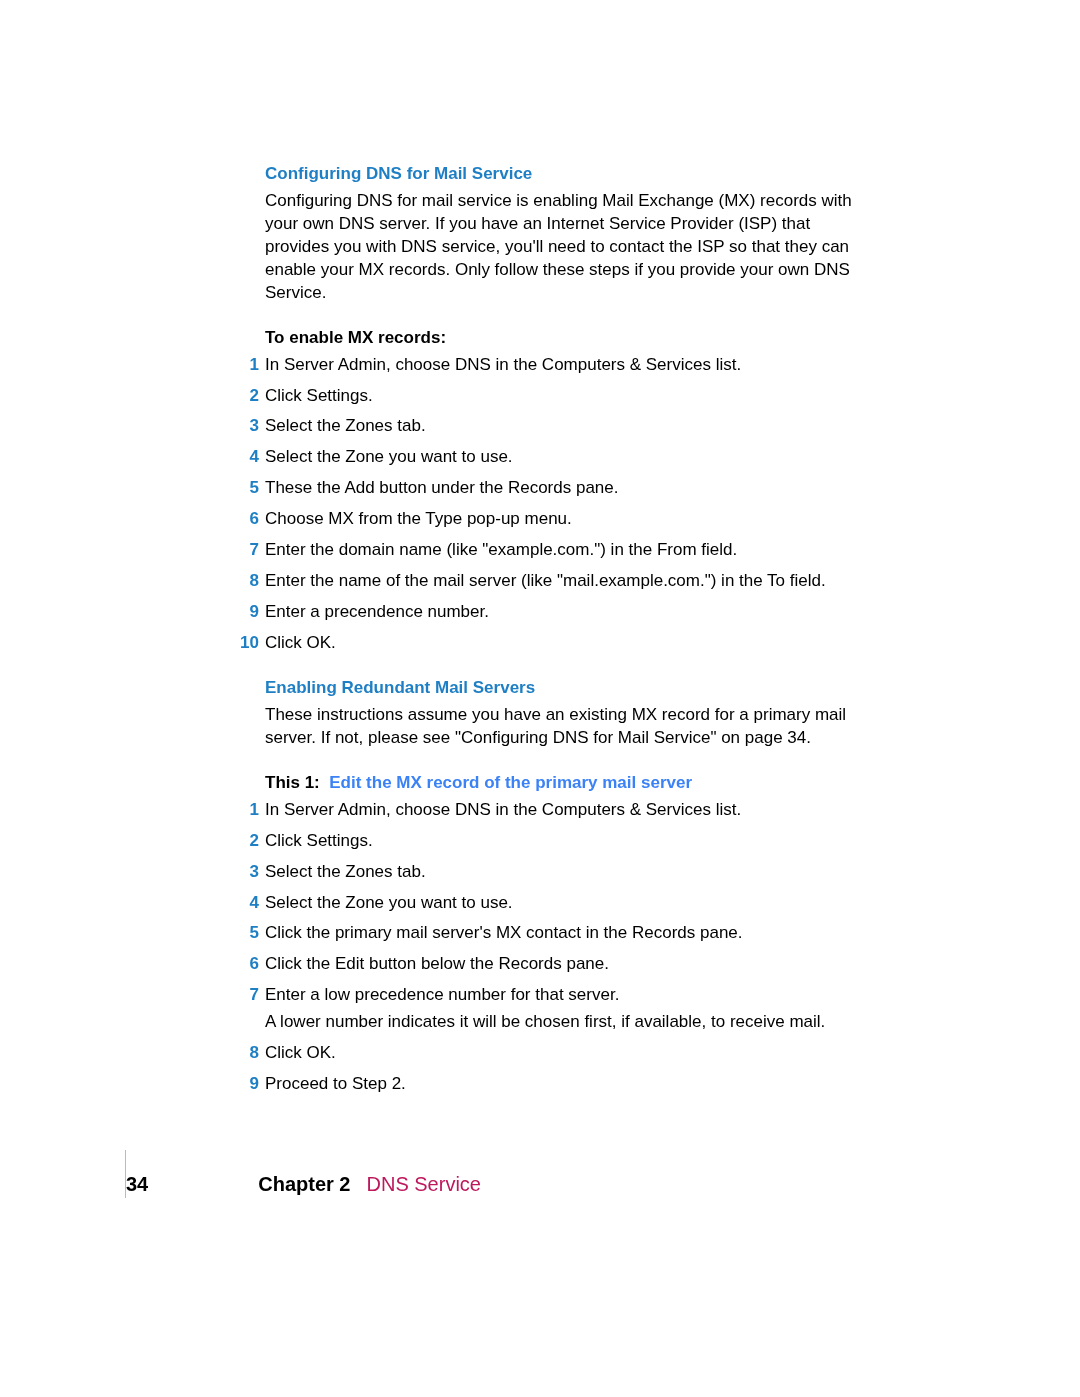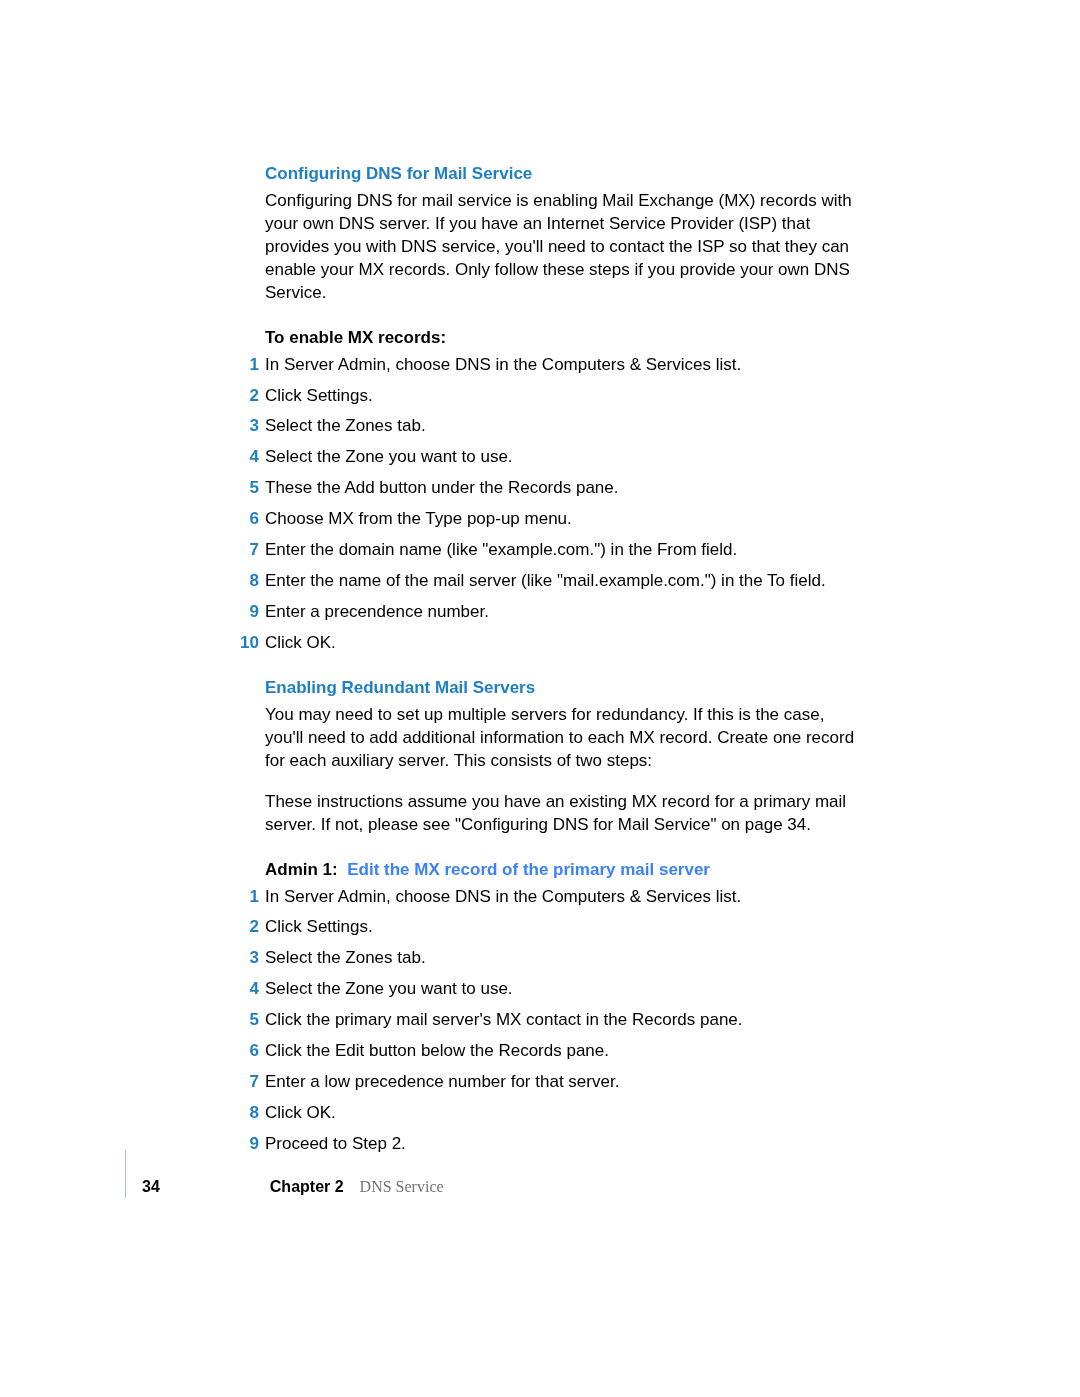"You may need to set" p.para { html: <p>You may need to set up multiple servers for redundancy. If this is the case, you'll need to add additional information to each MX record. Create one record for each auxiliary server. This consists of two steps:</p> -> none }
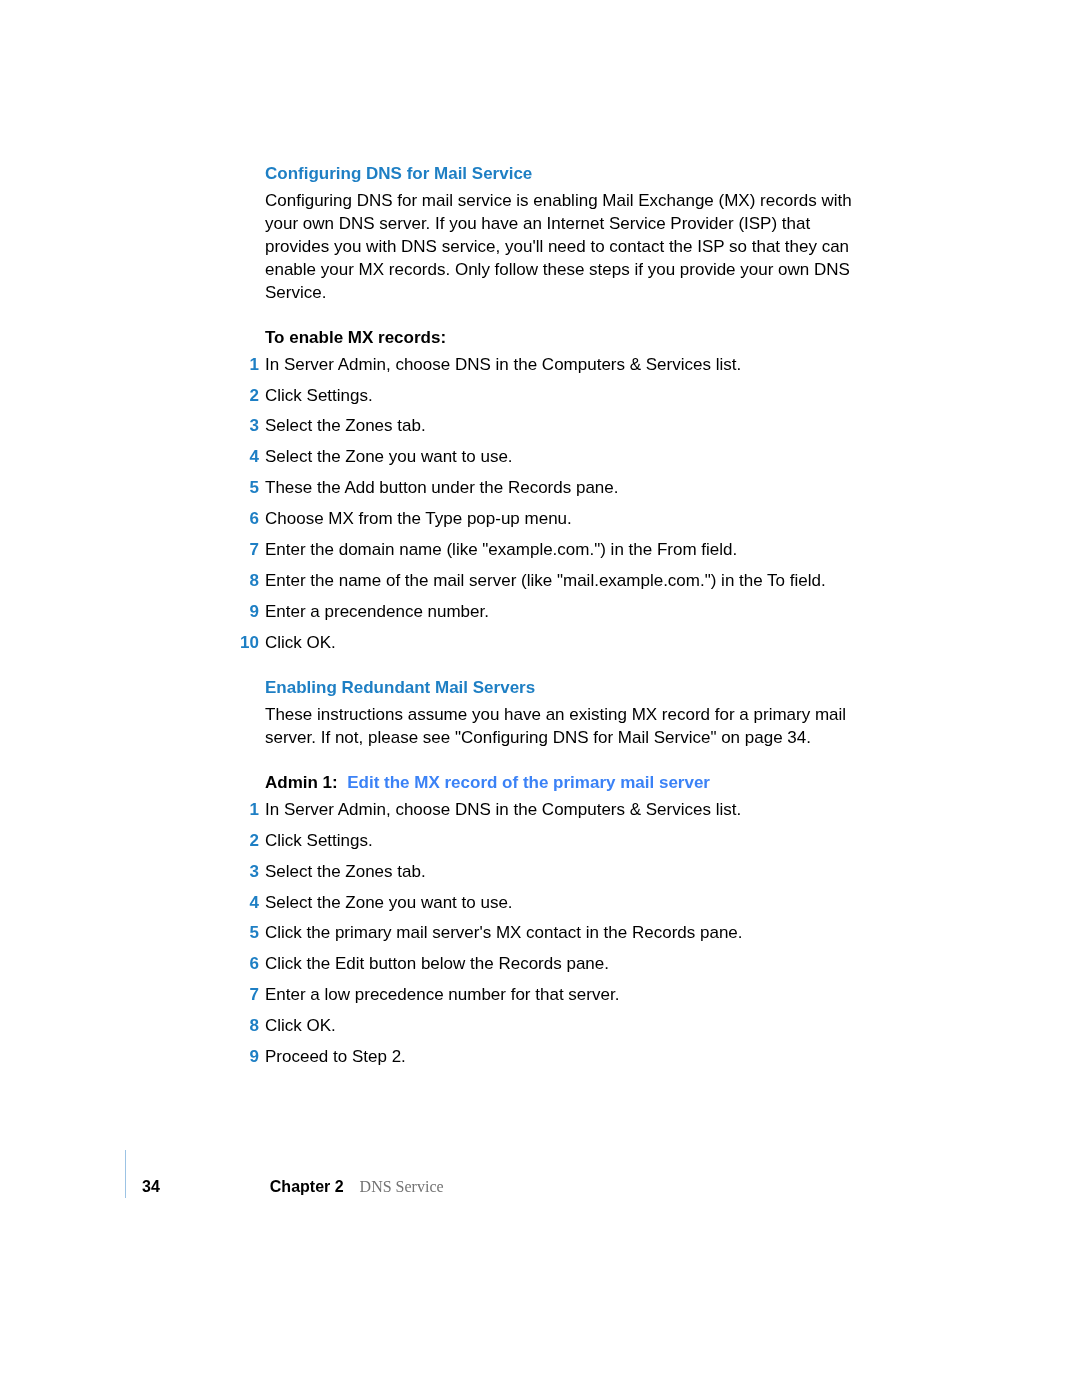"Admin 1:" span.step-label { text: Admin -> This }
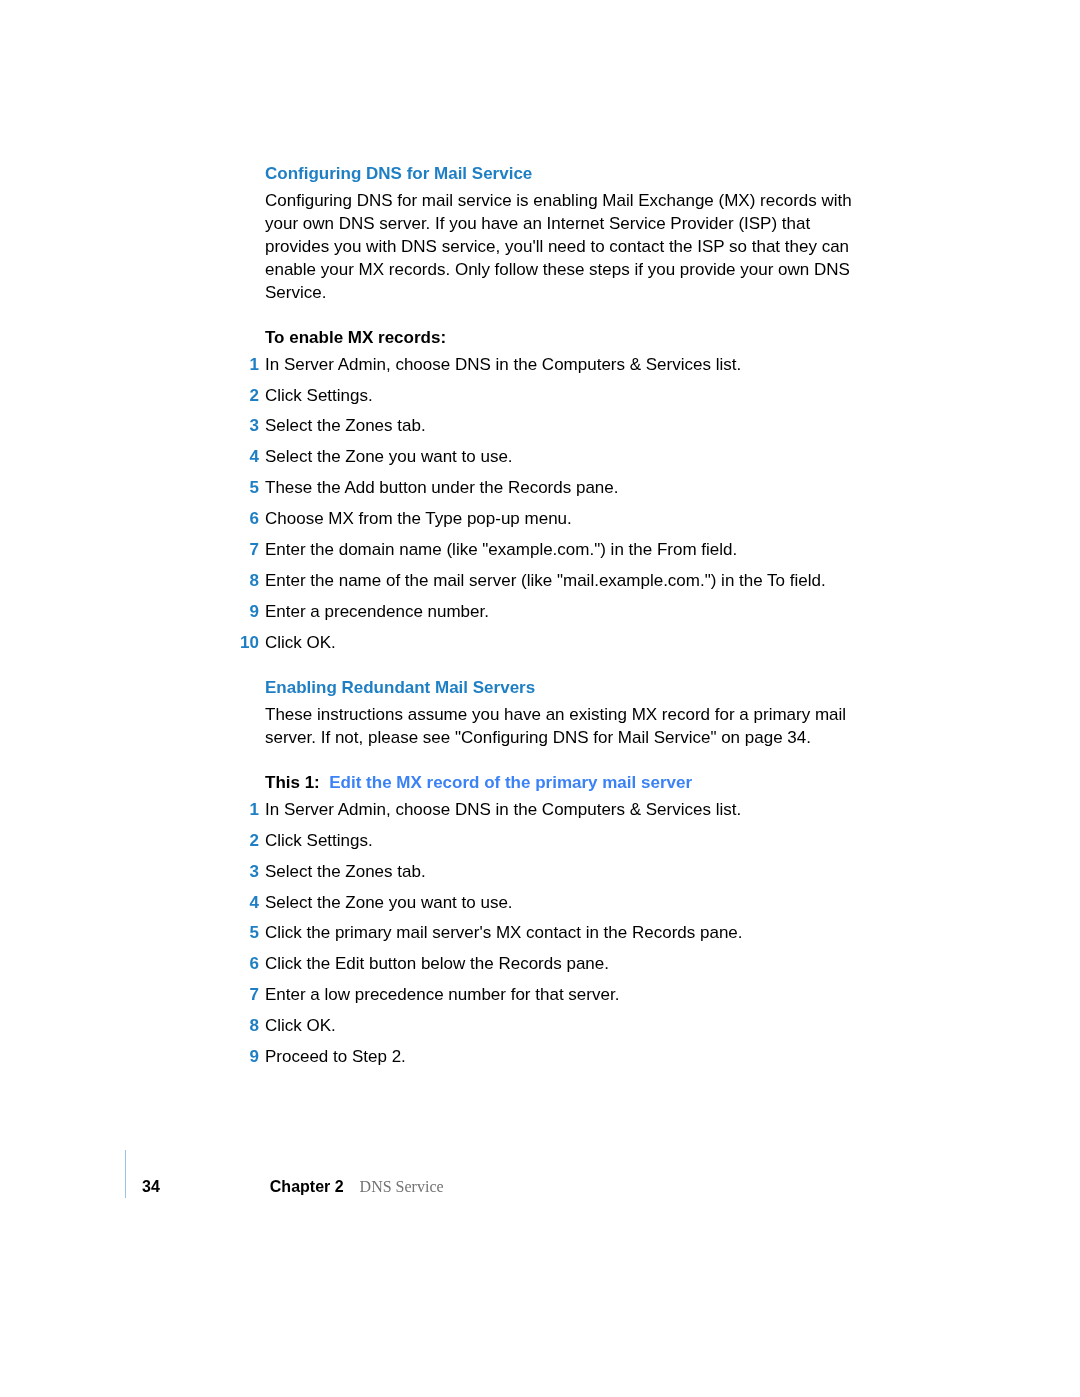"A lower number indicates it" div.sub-note { html: none -> <div>A lower number indicates it will be chosen first, if available, to receive mail.</div> }
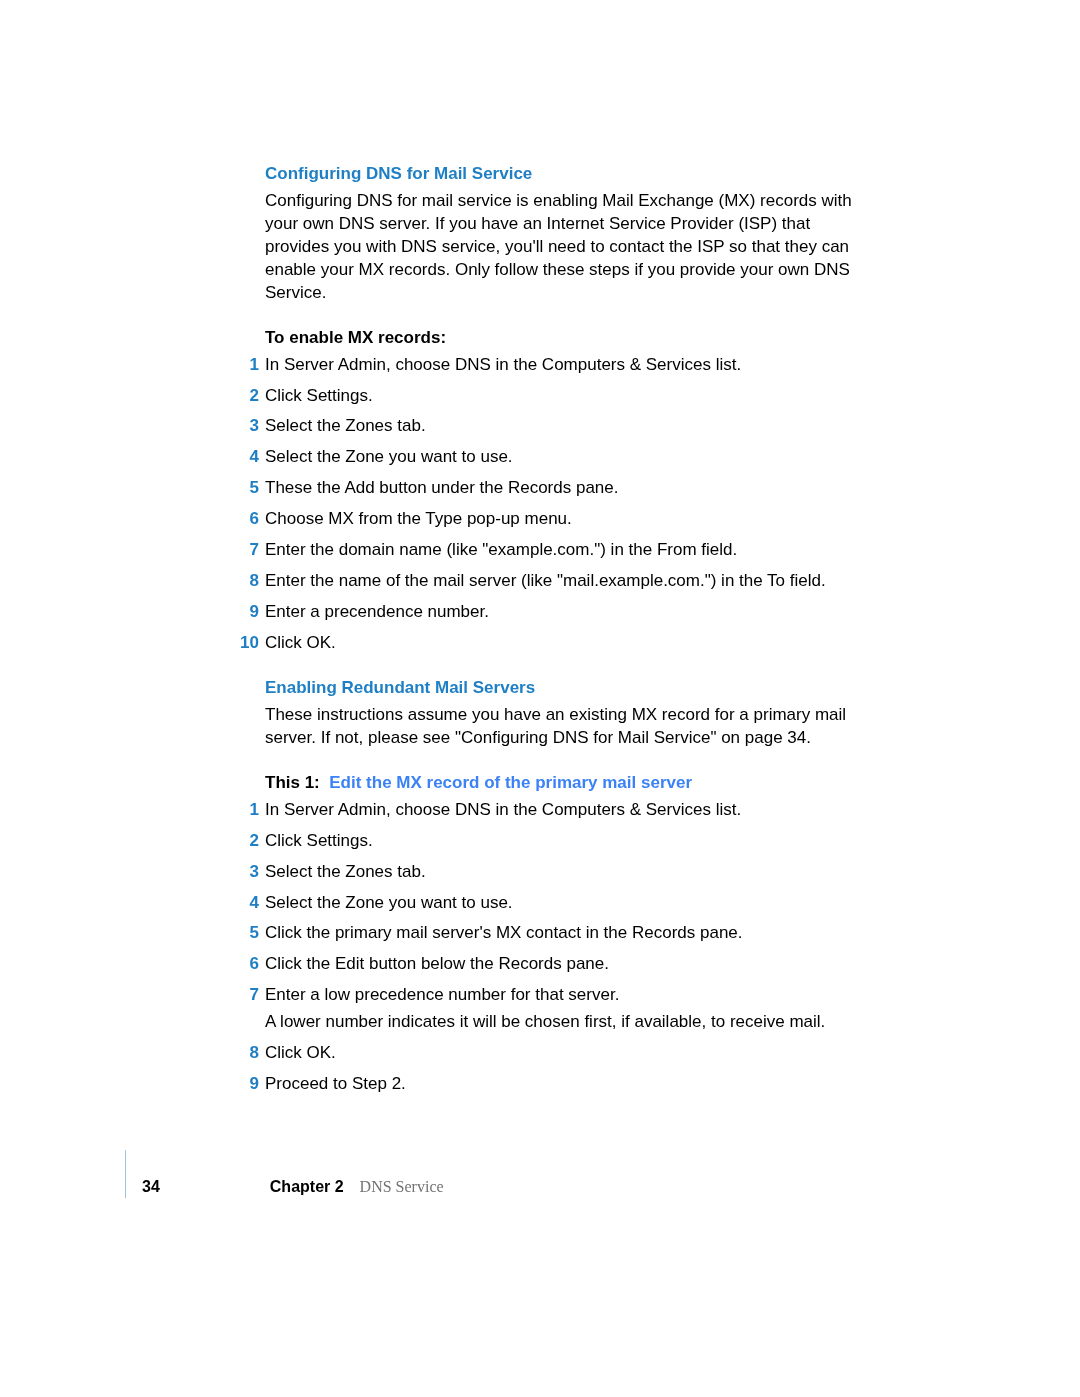"34" .footer { font-size: 16px -> 20px; padding-left: 16px -> 0 }
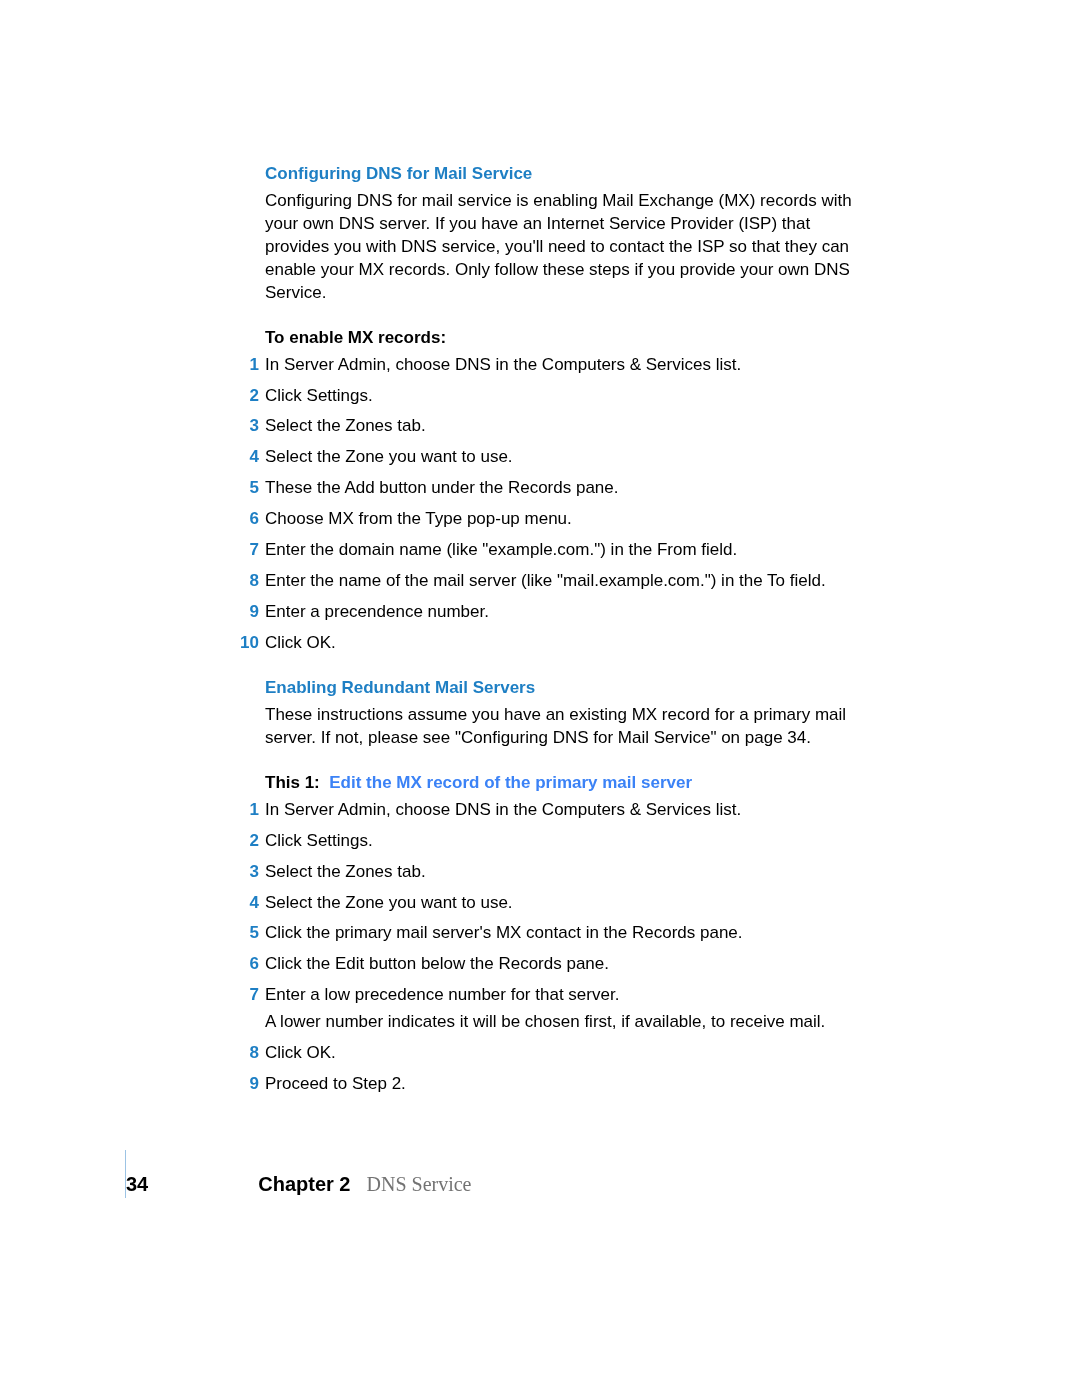"DNS Service" .footer .svc { color: #737373 -> #be185d; font-family: Liberation Serif, serif -> none }
